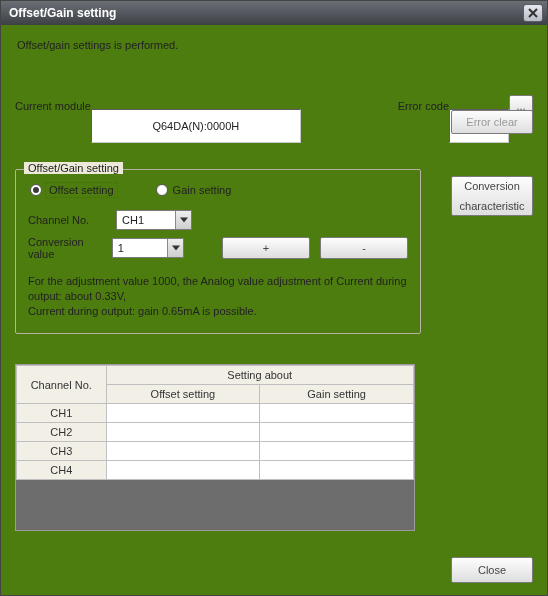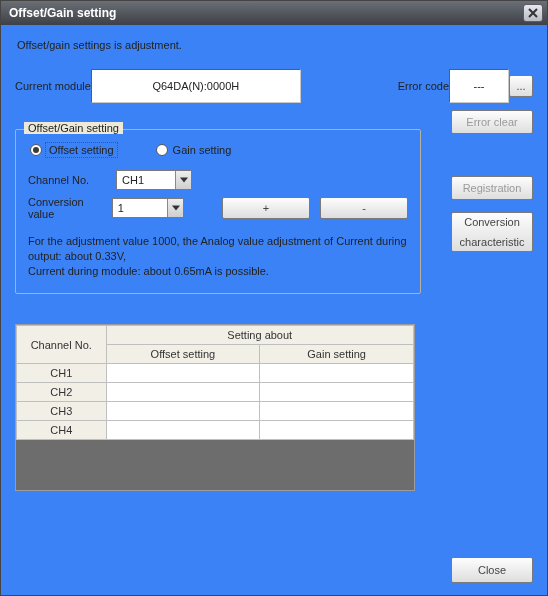"Offset/Gain setting" .window { background: #3b82f6 -> #4d7c0f }
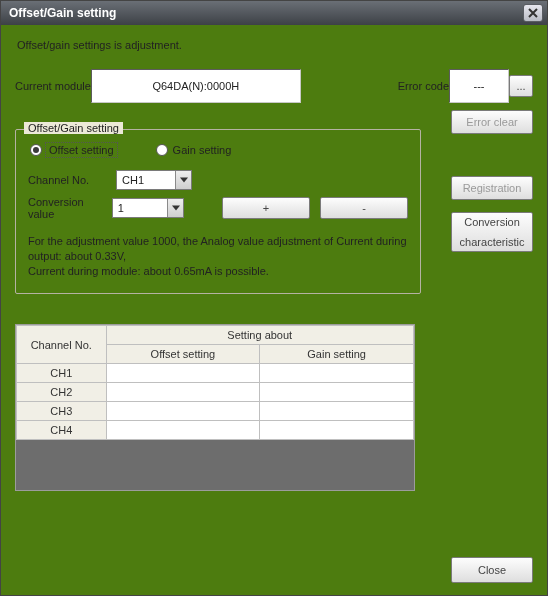"Offset/gain settings is adjustment." div.desc { text: adjustment -> performed }
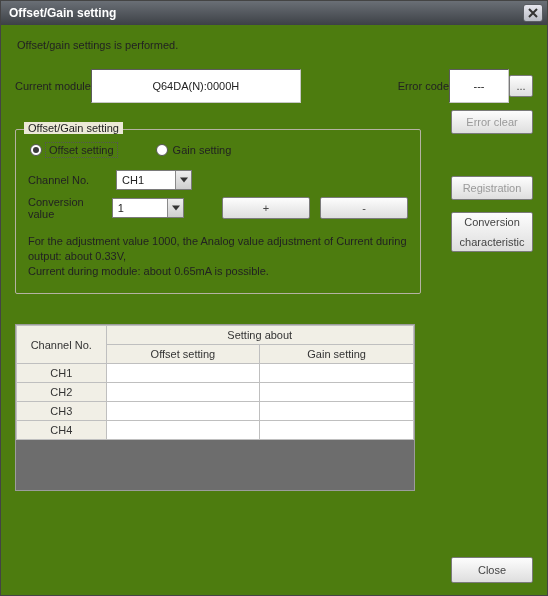"Q64DA(N):0000H" .sunken { margin-top: none -> 40px }
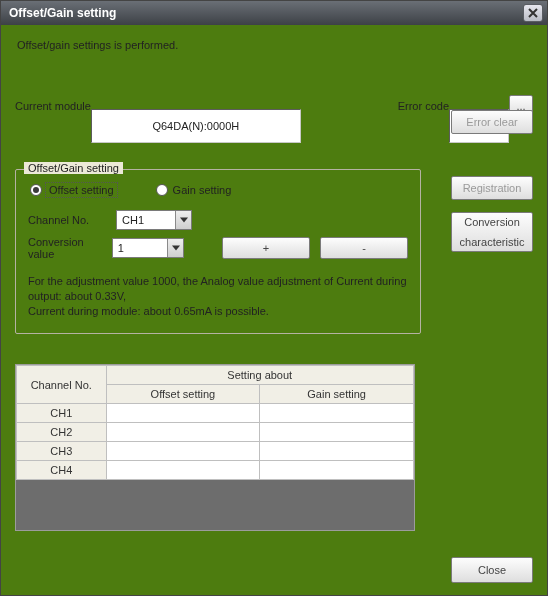"Registration" span.btn { html: <span>Registration</span> -> none }
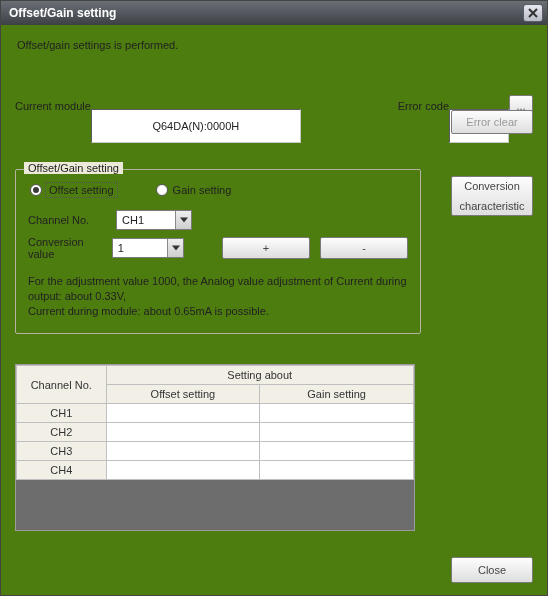"Current during module: about 0.65mA" div { text: module: about -> output: gain }
